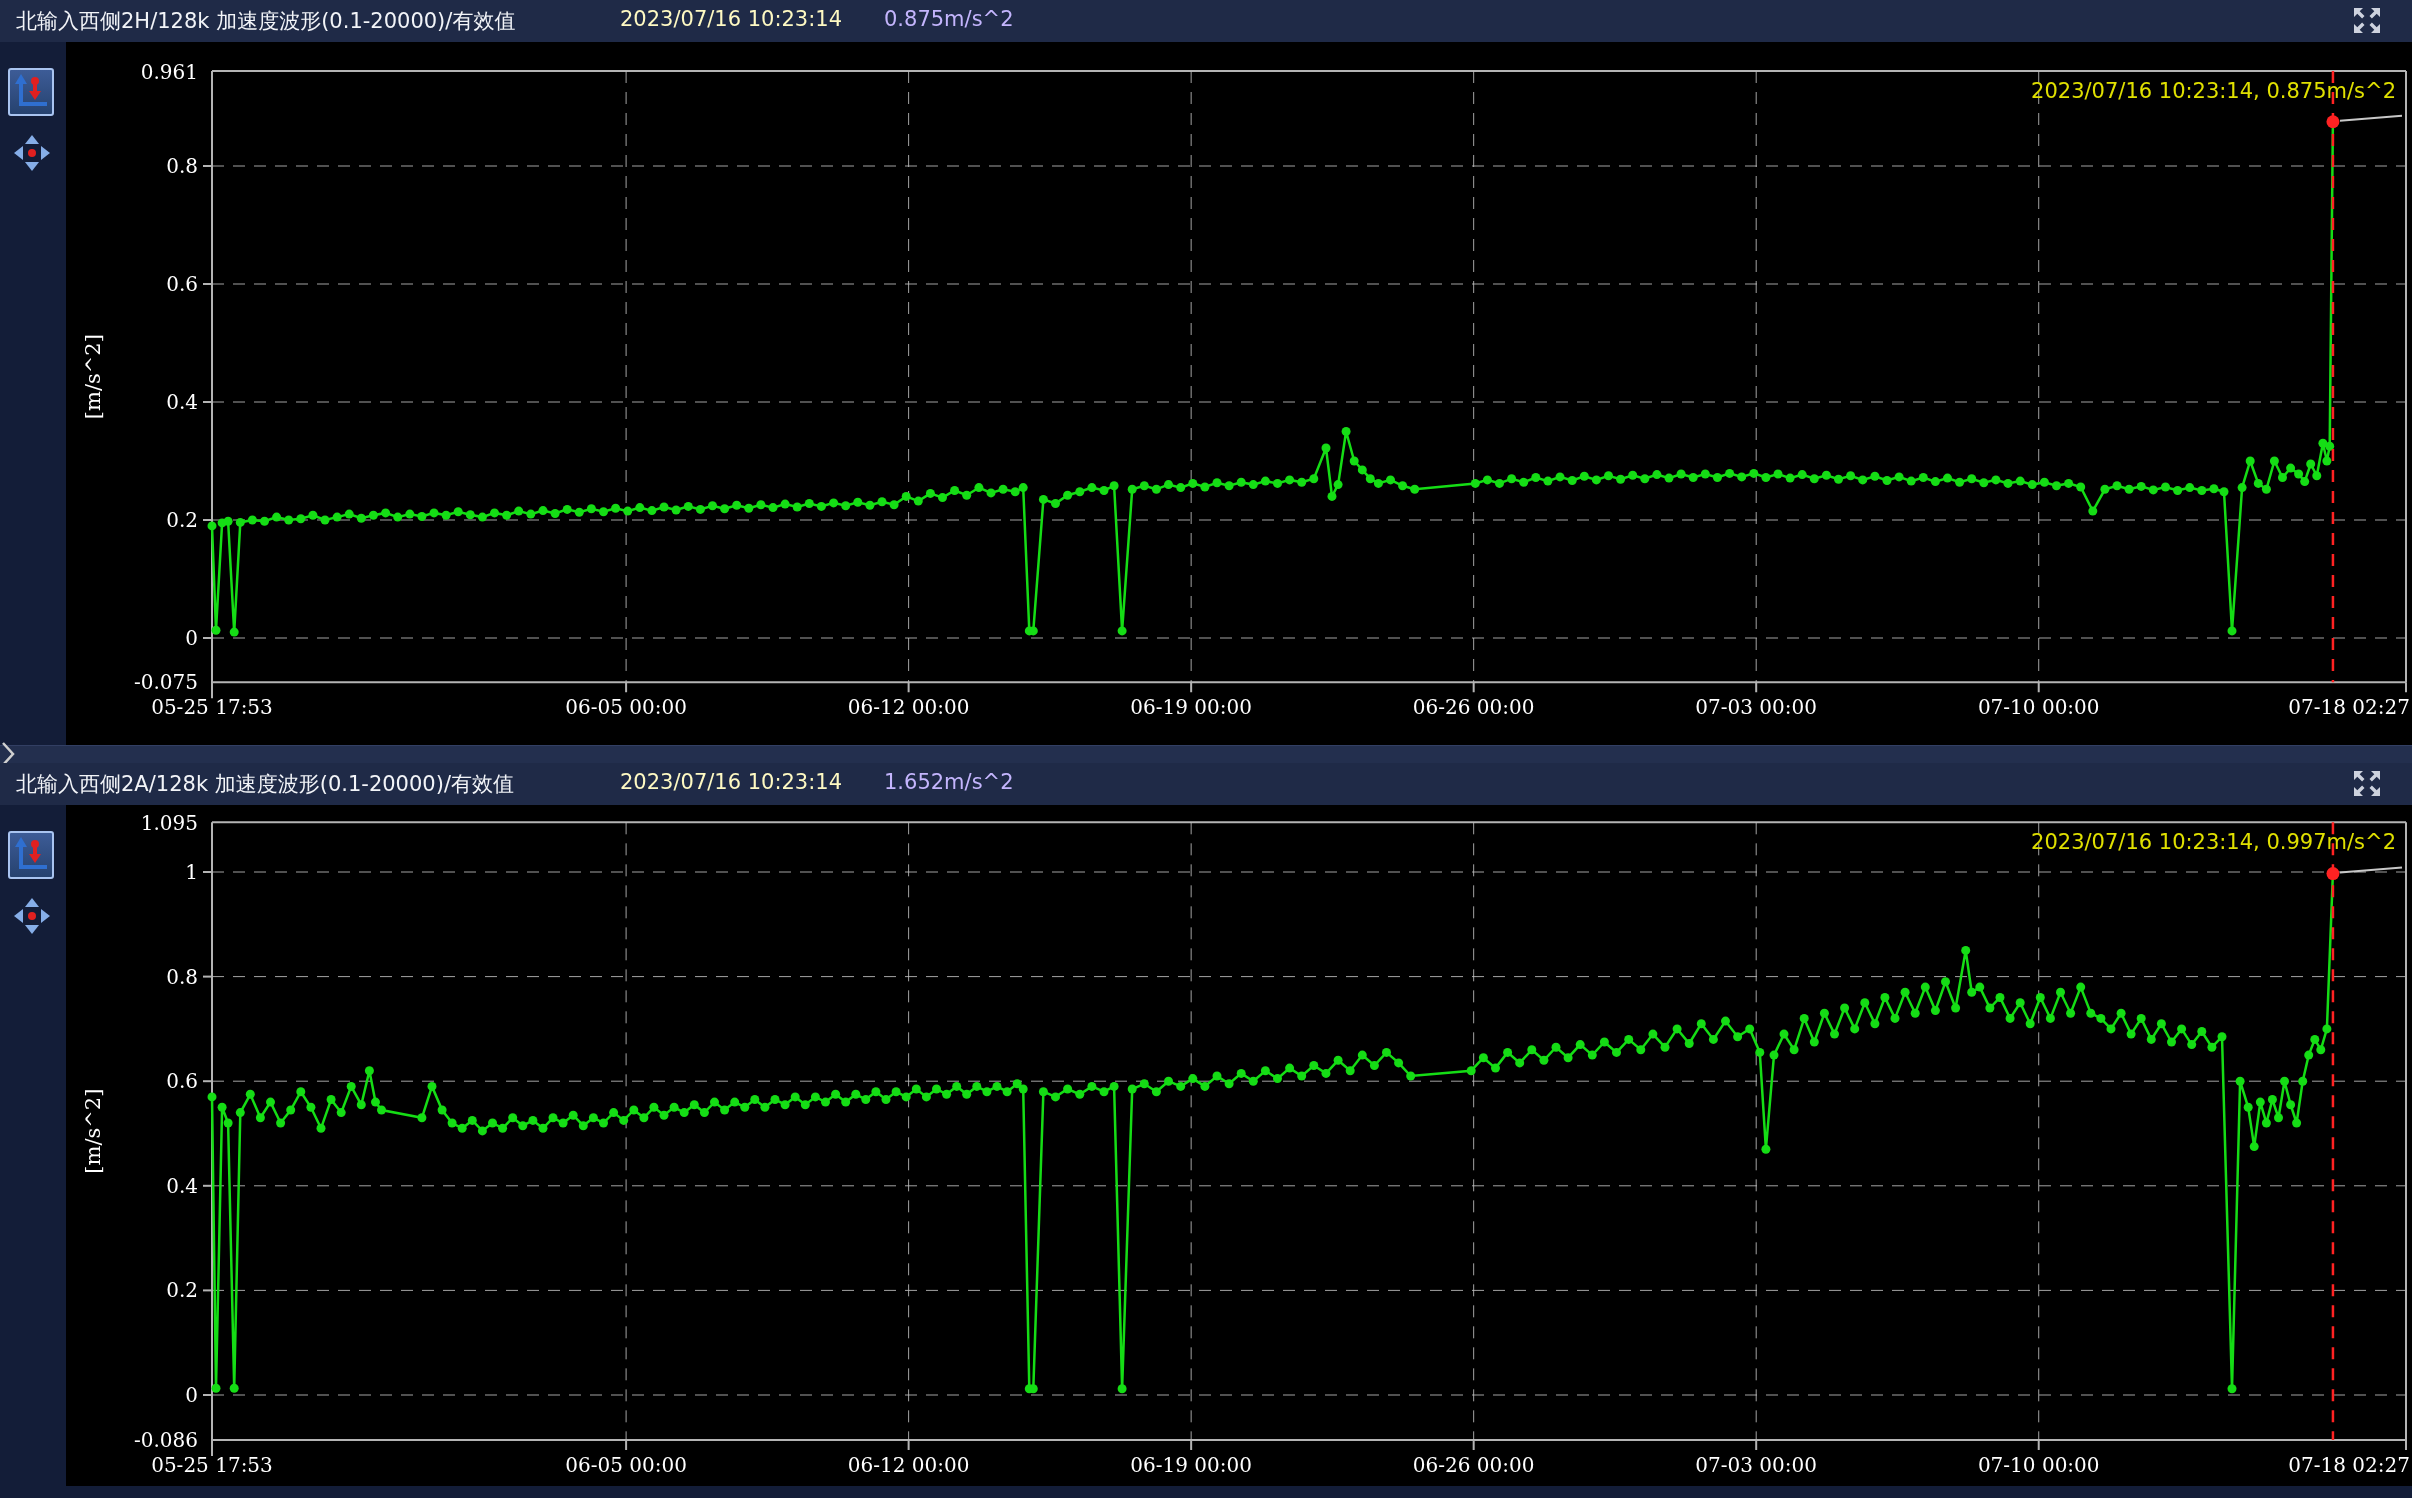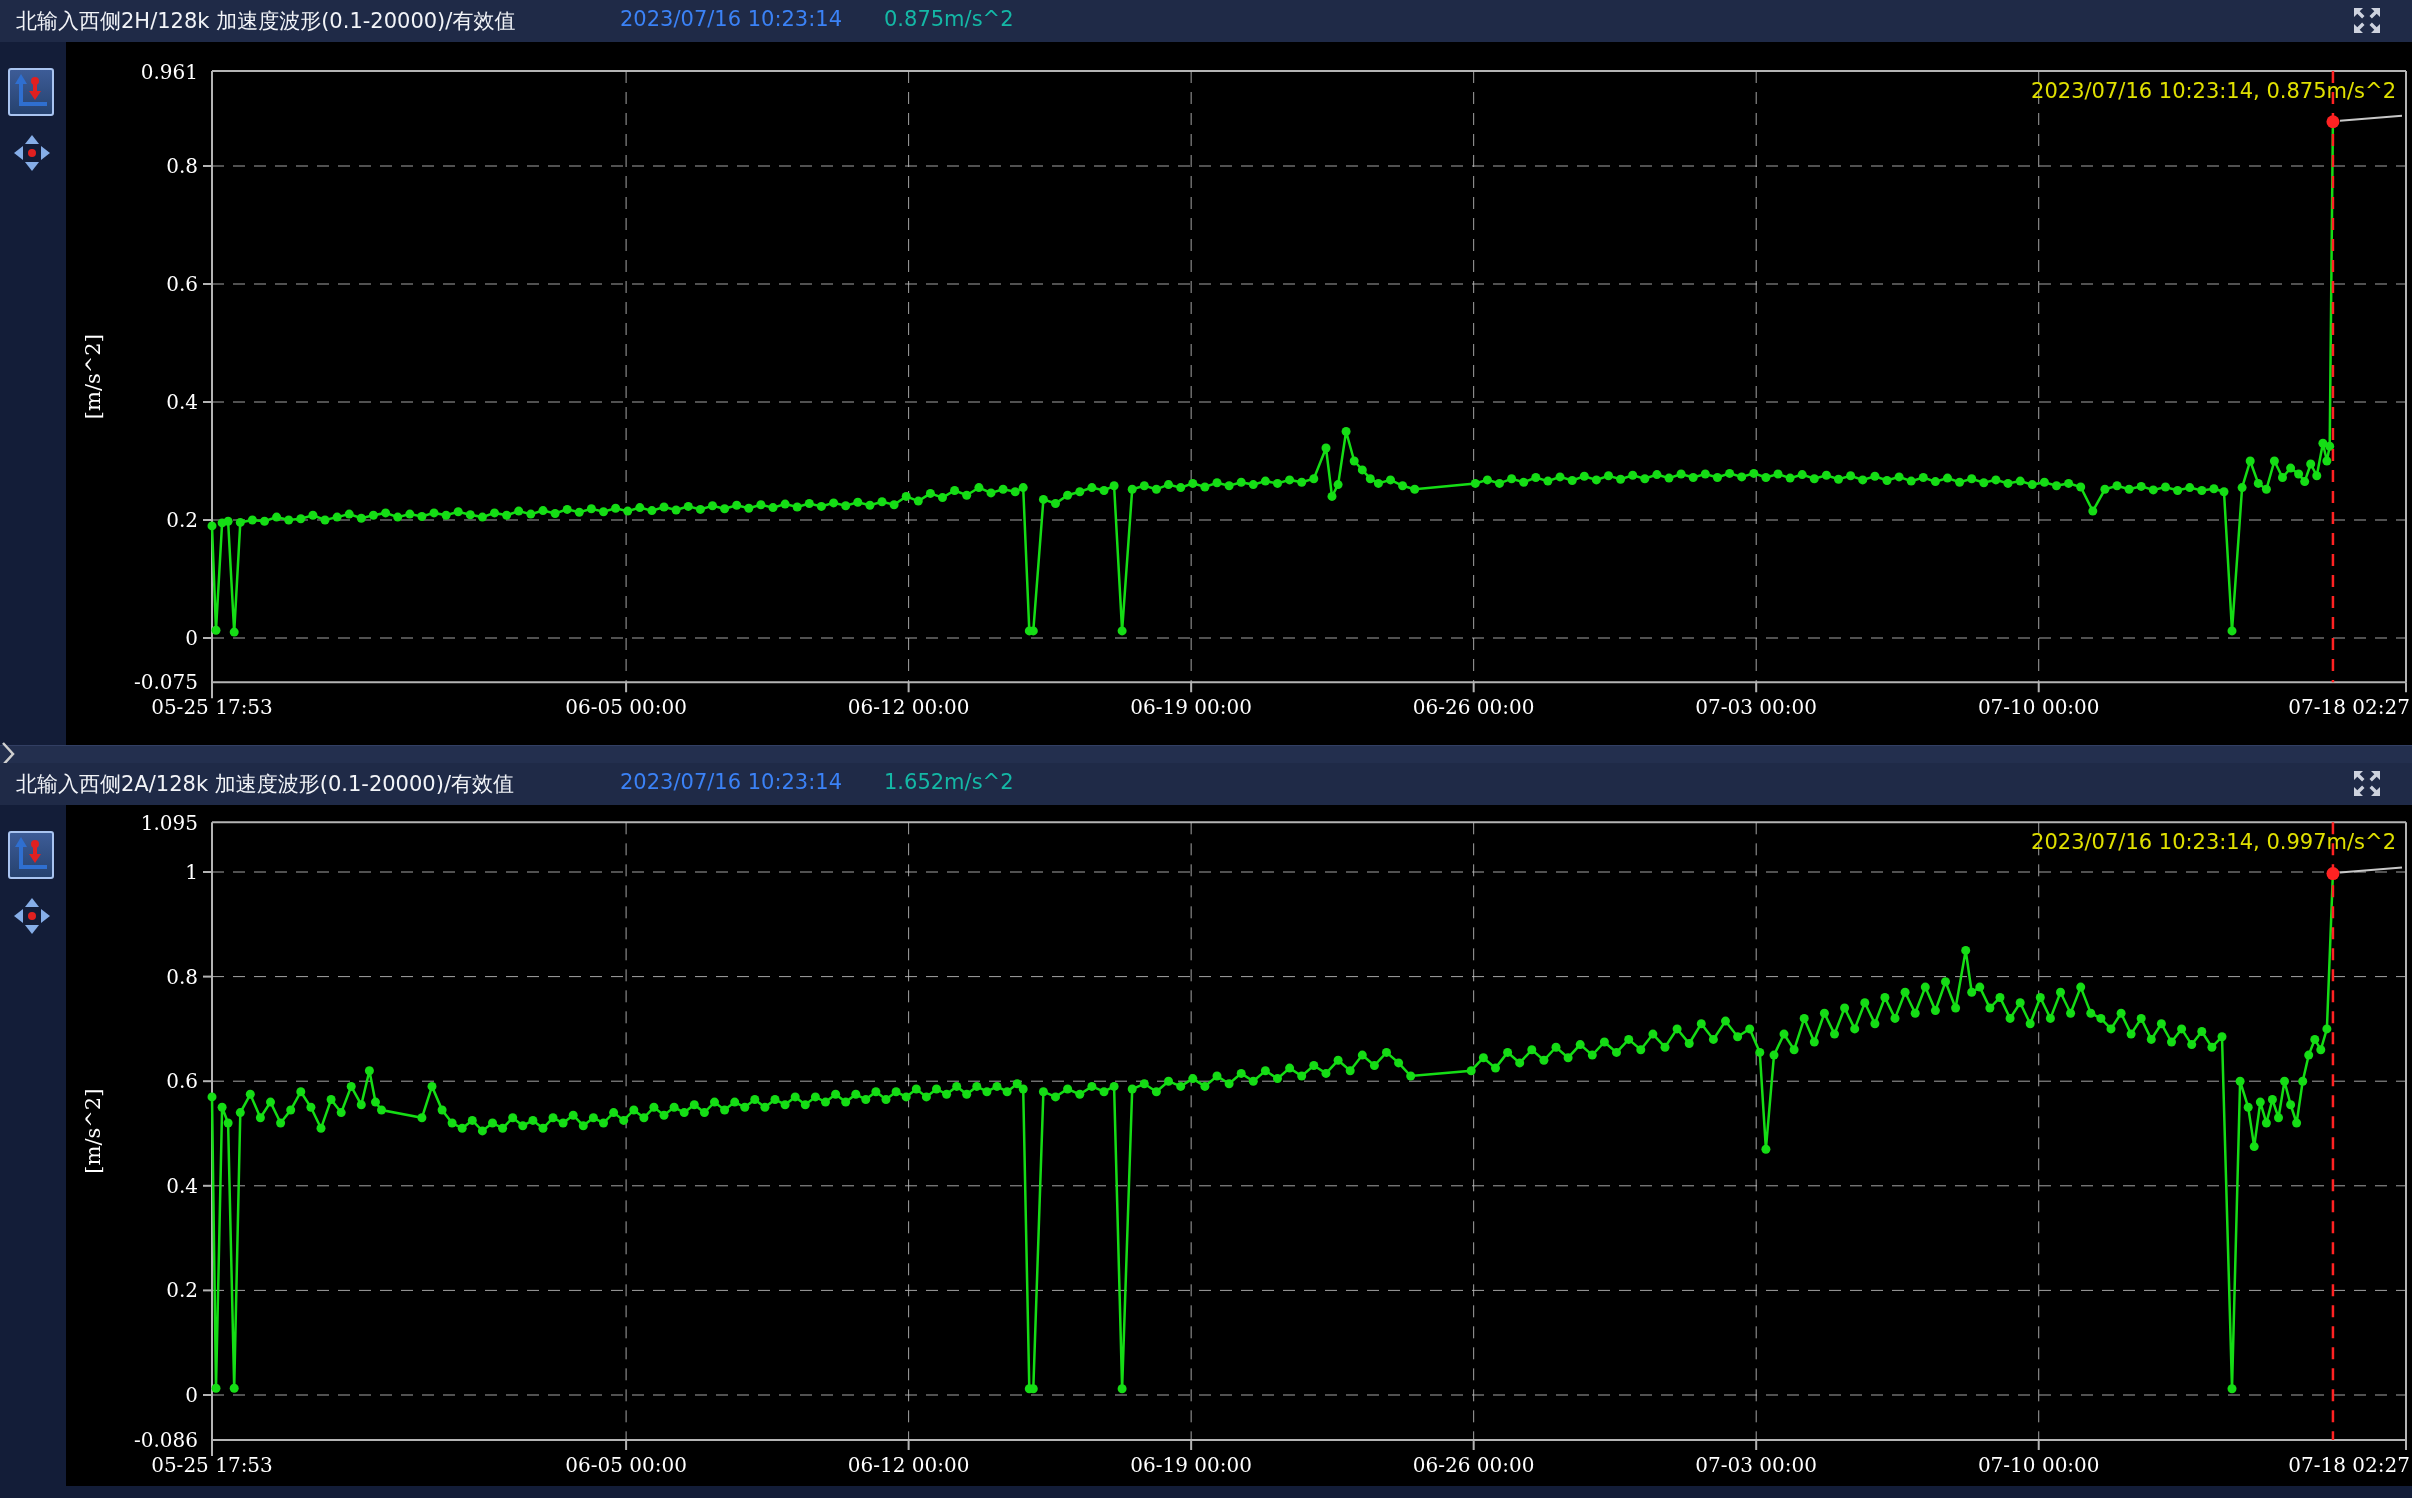"2023/07/16 10:23:14" .t-dt { color: #3b82f6 -> #fef9c3 }
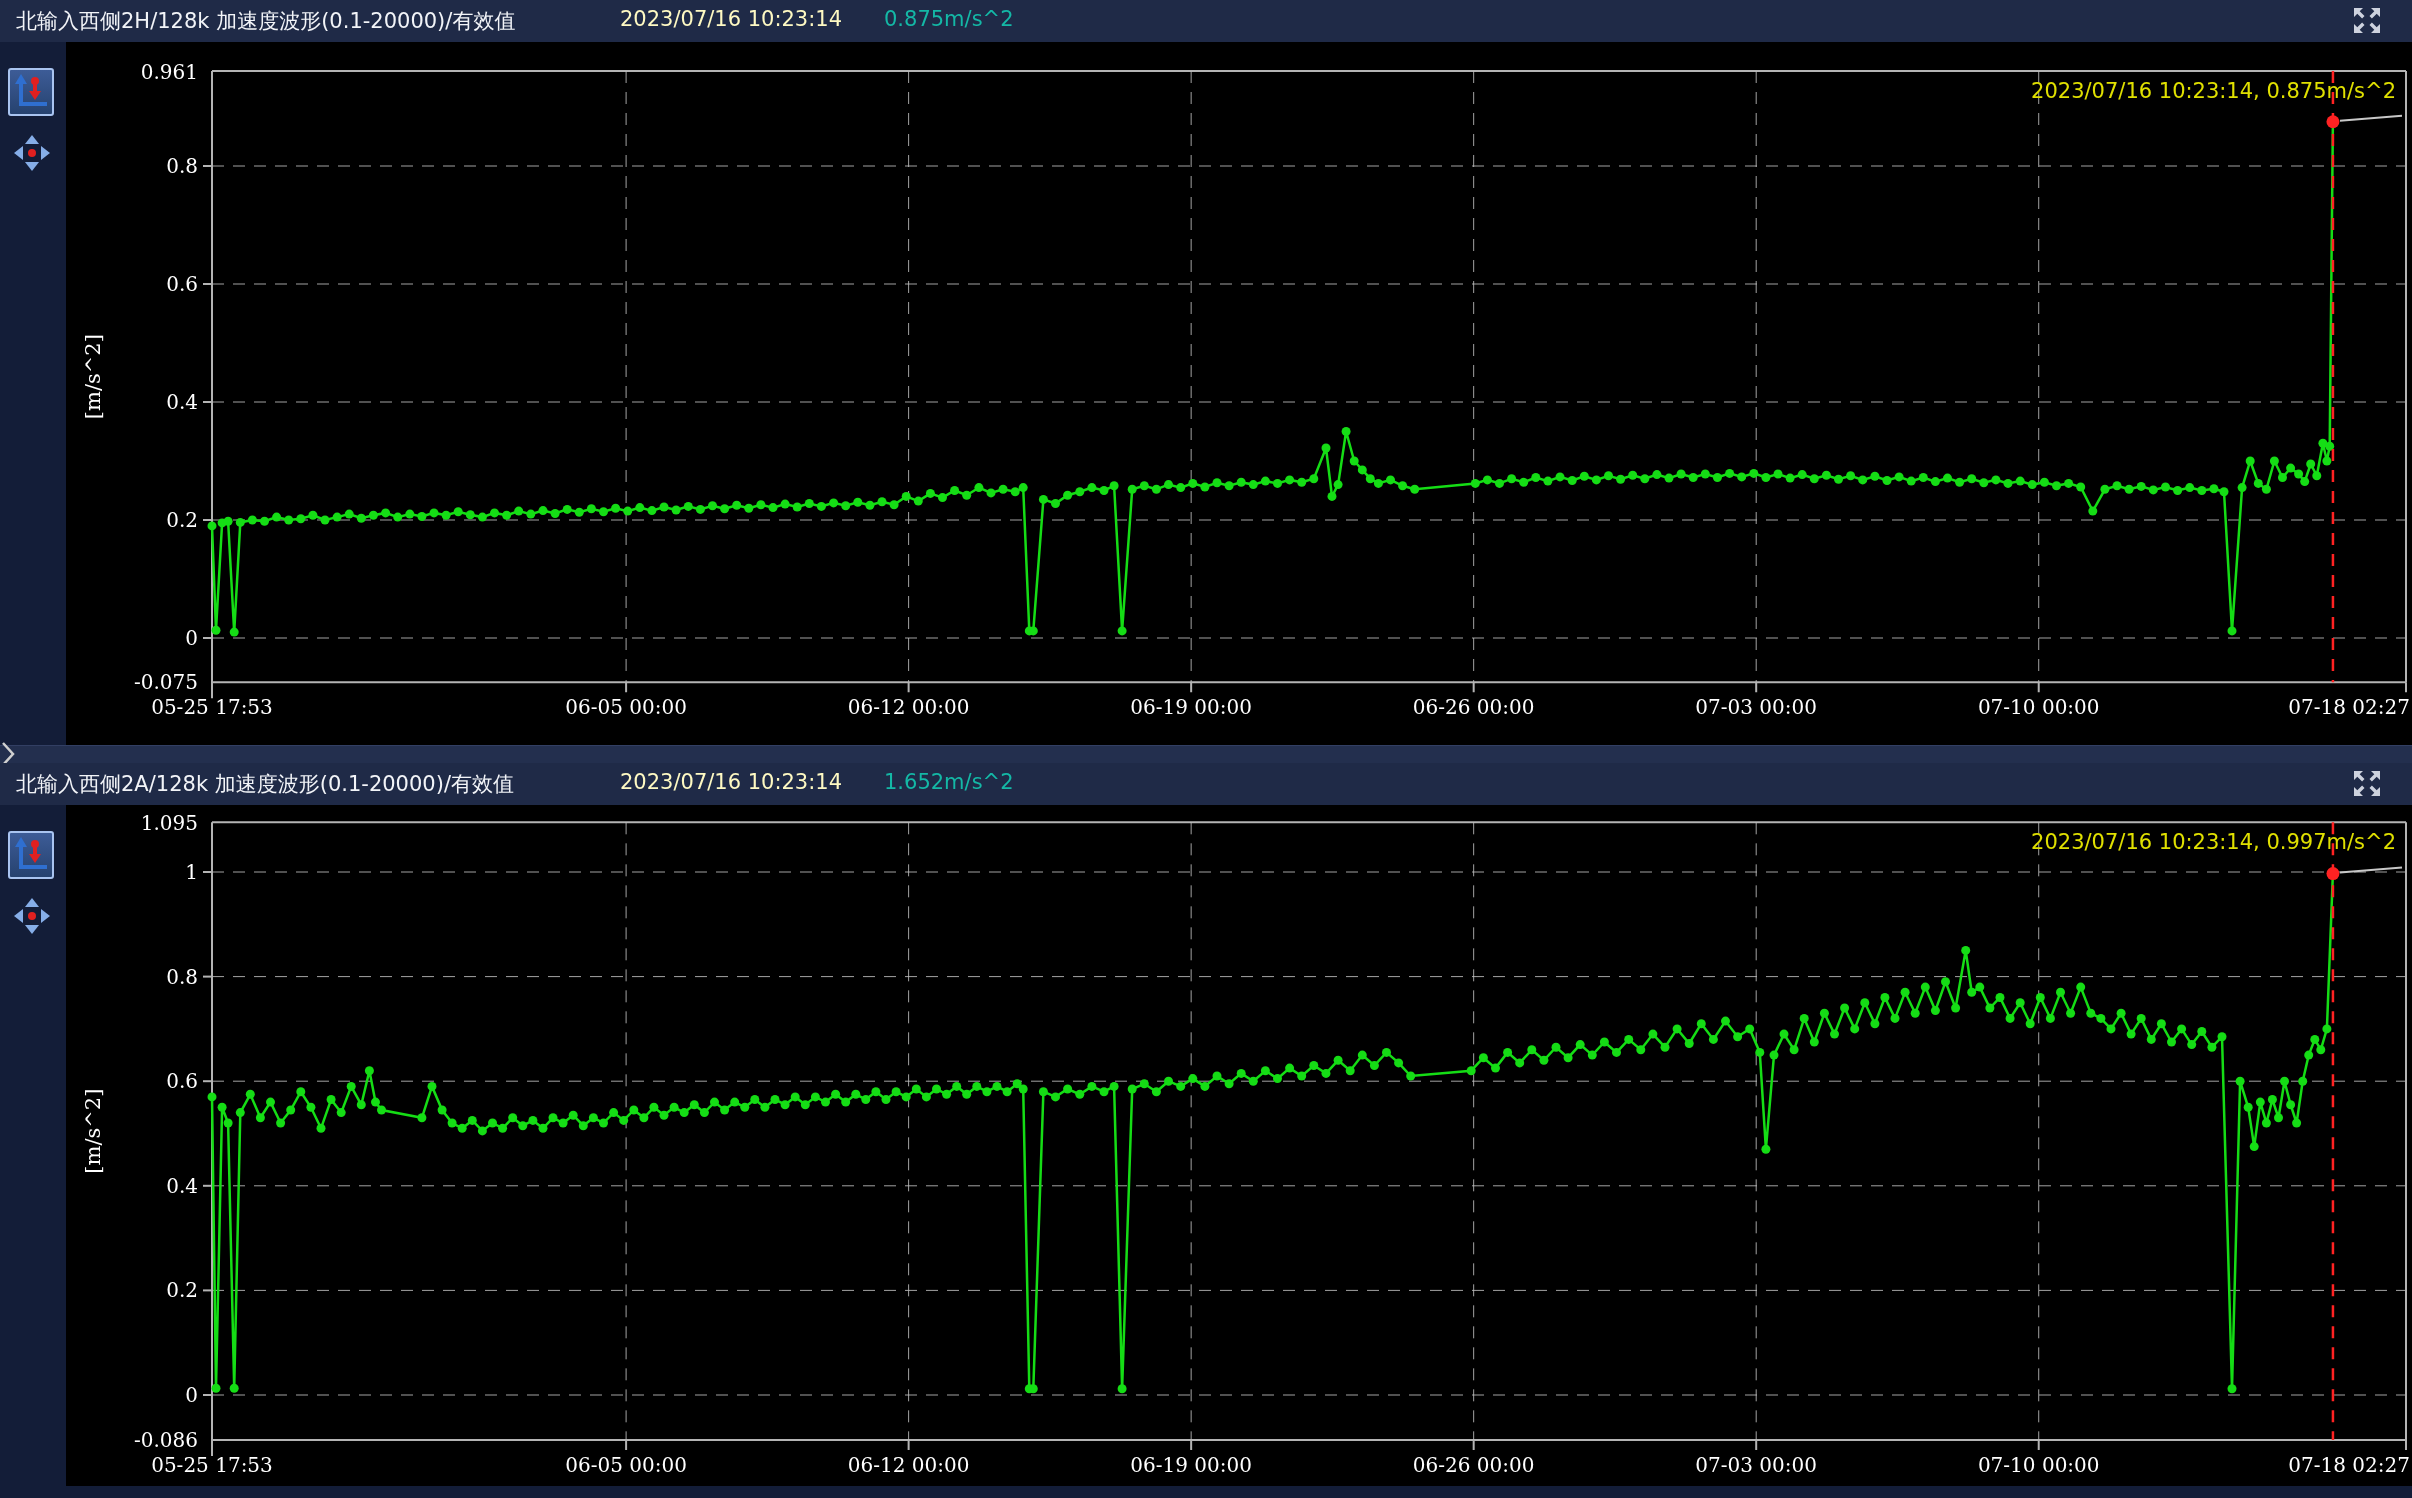"0.875m/s^2" .t-val { color: #14b8a6 -> #c4b5fd }
